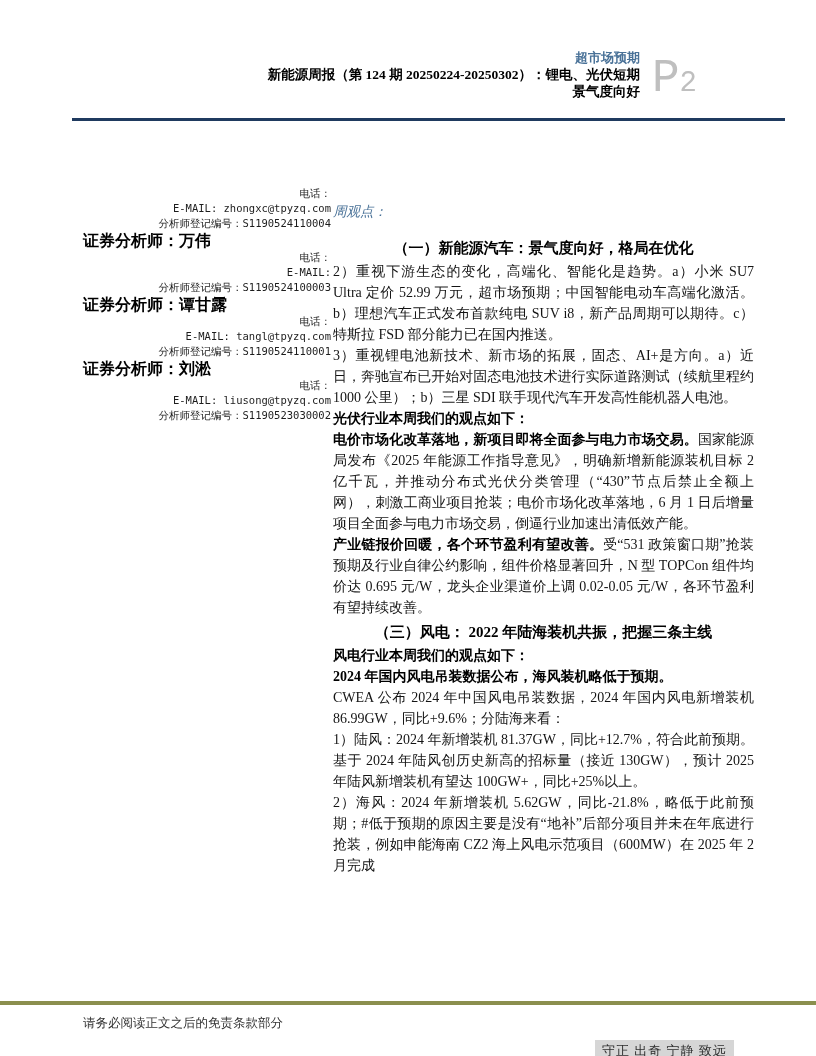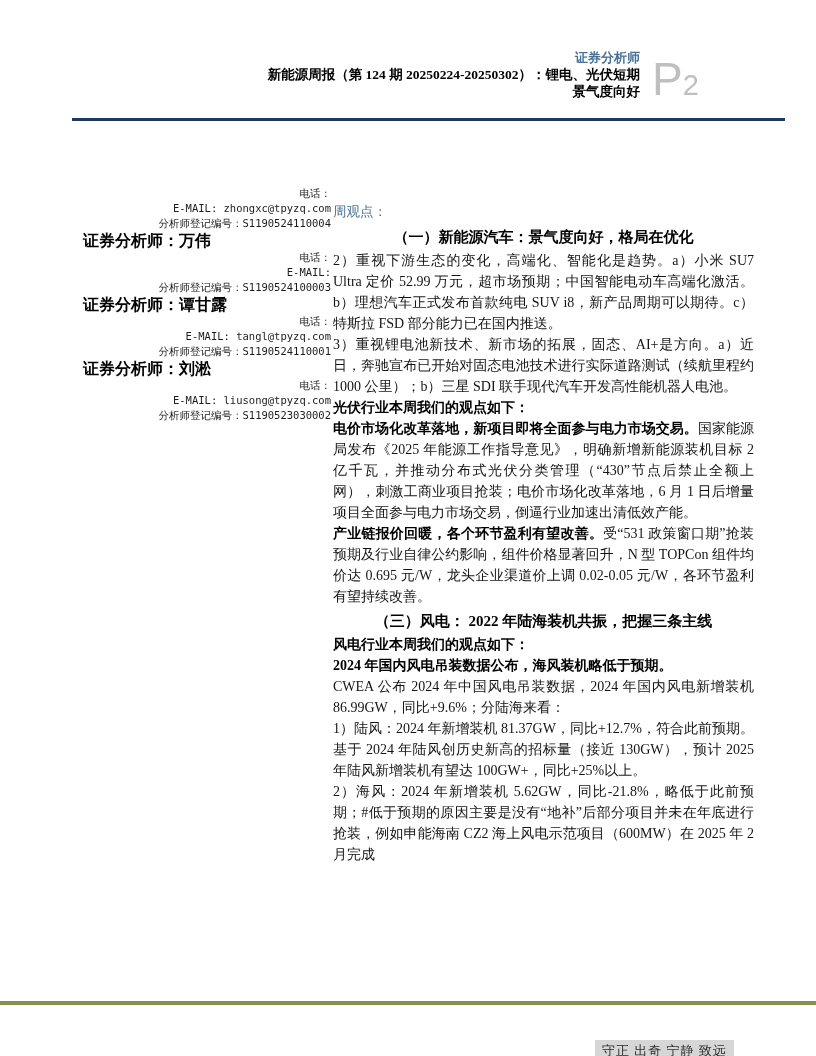"证券分析师" div.hdr-category { text: 证券分析师 -> 超市场预期 }
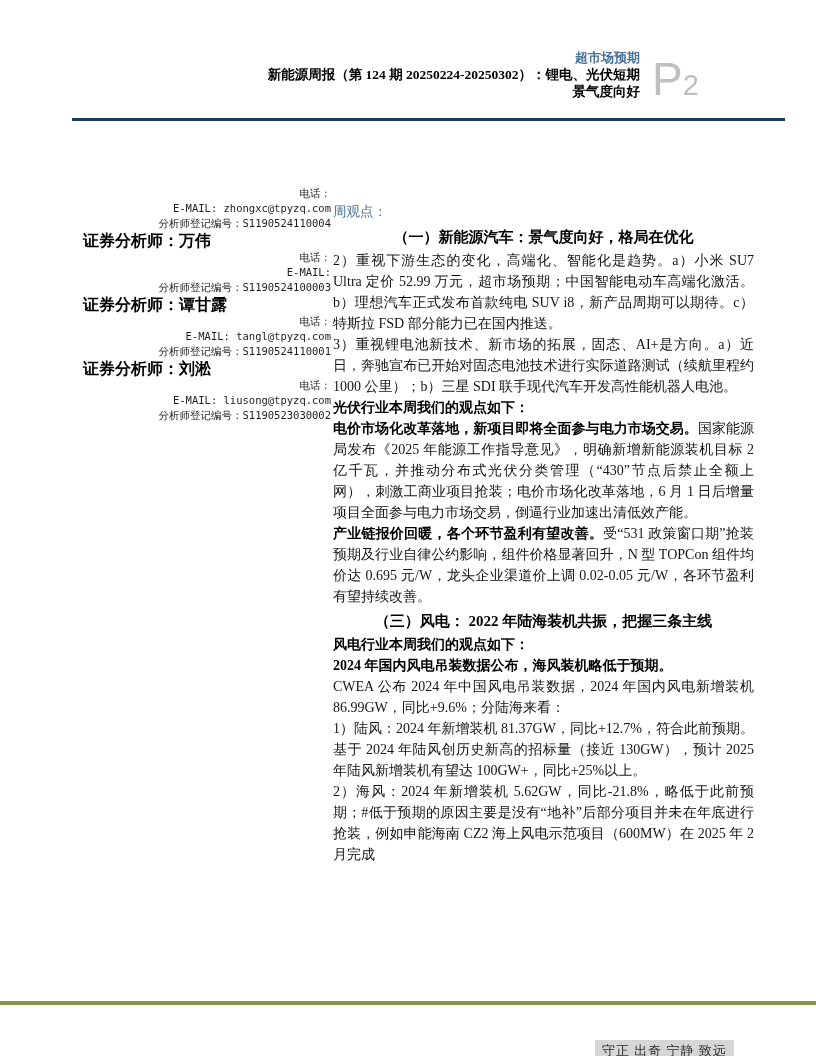"P2" .page-num { font-family: Liberation Sans, sans-serif -> Liberation Mono, monospace }
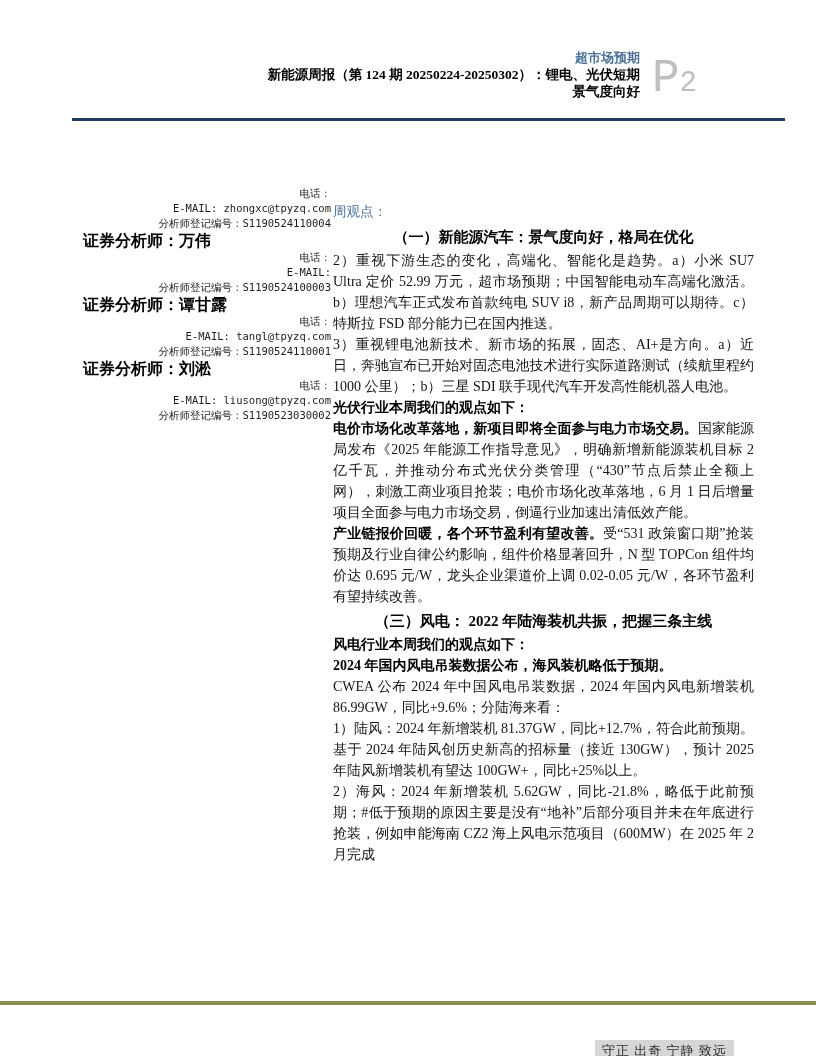"周观点：" .weekly-label { font-style: none -> italic; margin-bottom: 4px -> 15px }
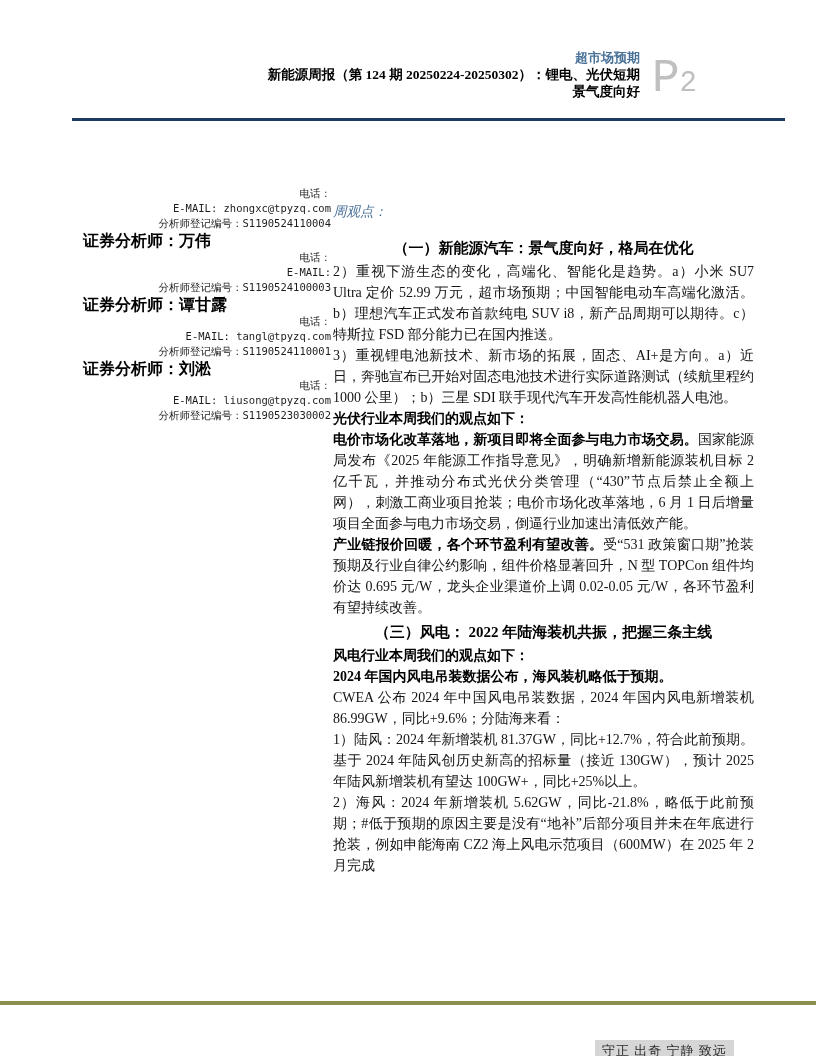"请务必阅读正文之后的免责条款部分" div.ftr-disclaimer { html: none -> <div>请务必阅读正文之后的免责条款部分</div> }
